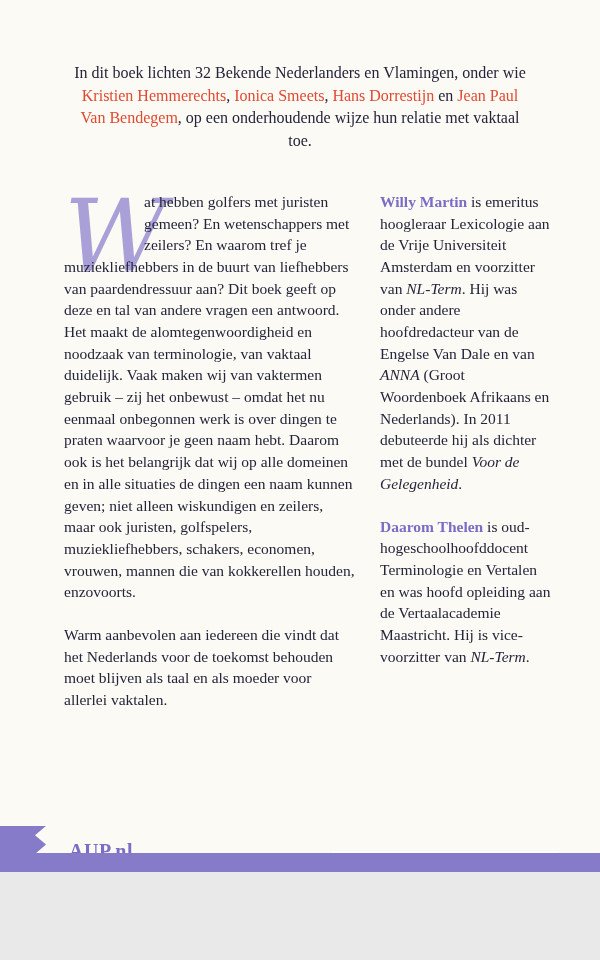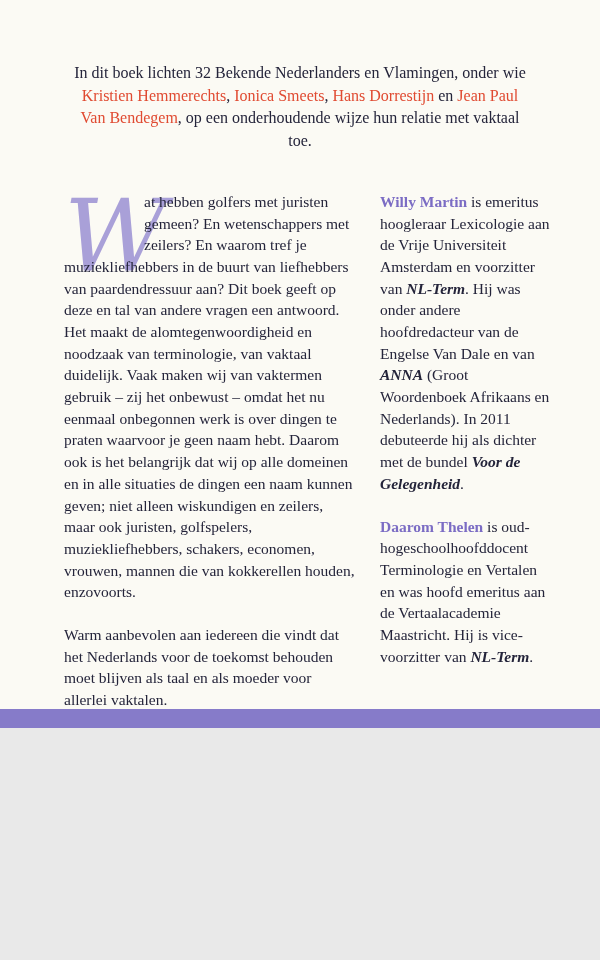"In dit boek lichten 32" .page { height: 728px -> 872px }
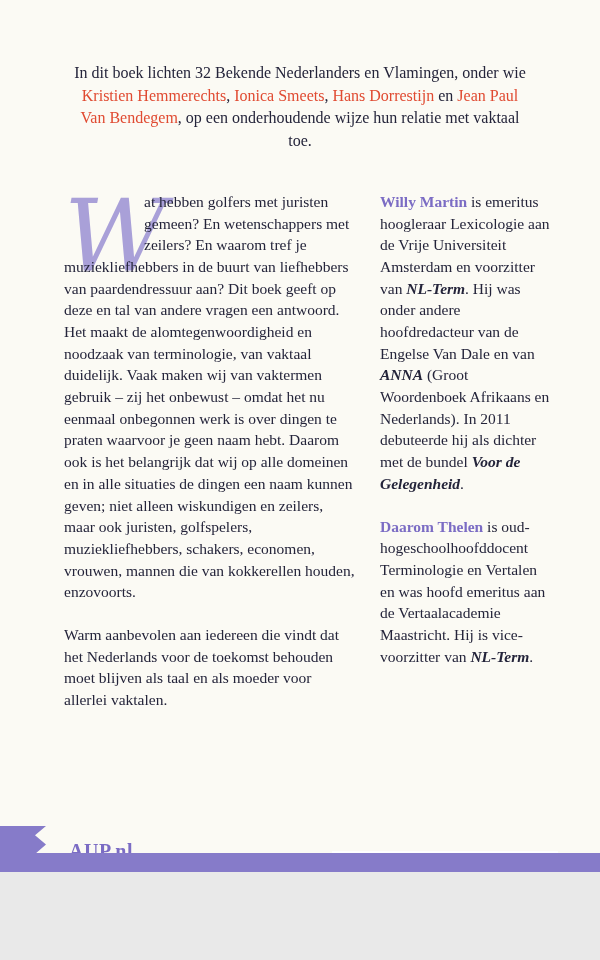"NL-Term" .ital { font-weight: bold -> none }
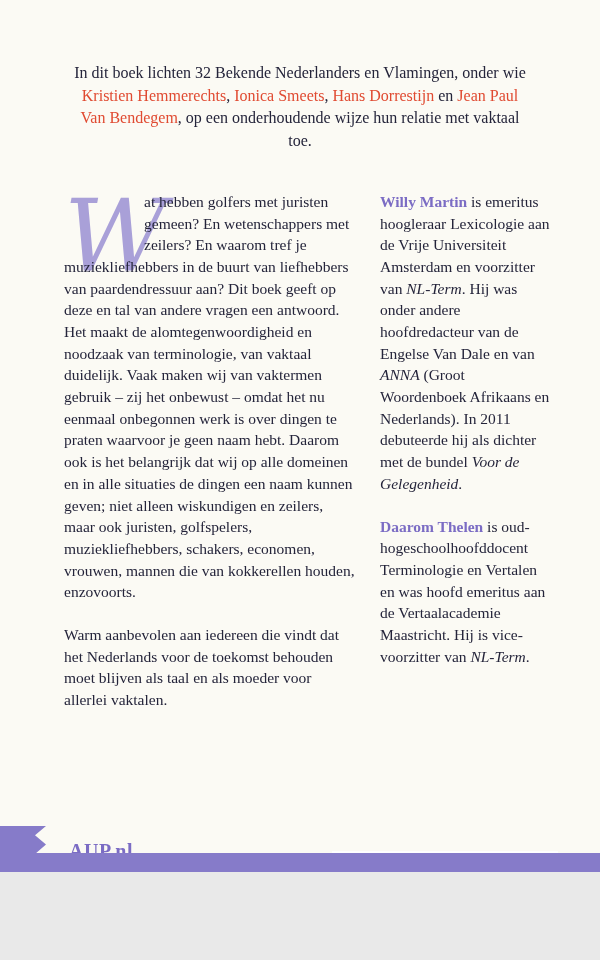"is oud-hogeschoolhoofddocent" span { text: emeritus -> opleiding }
